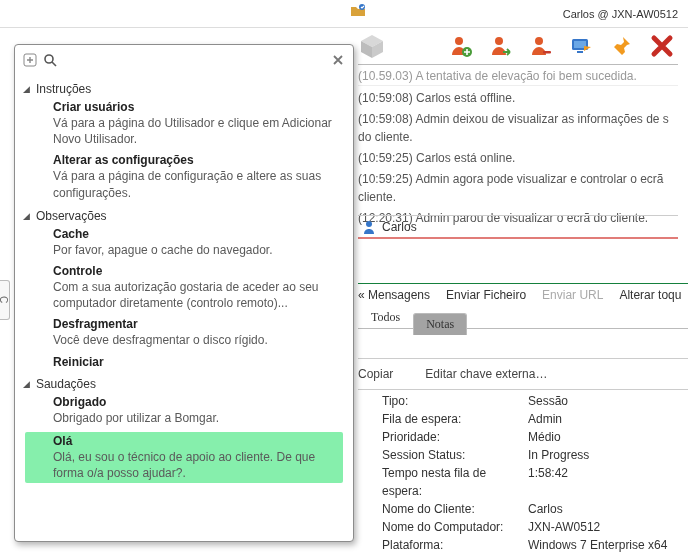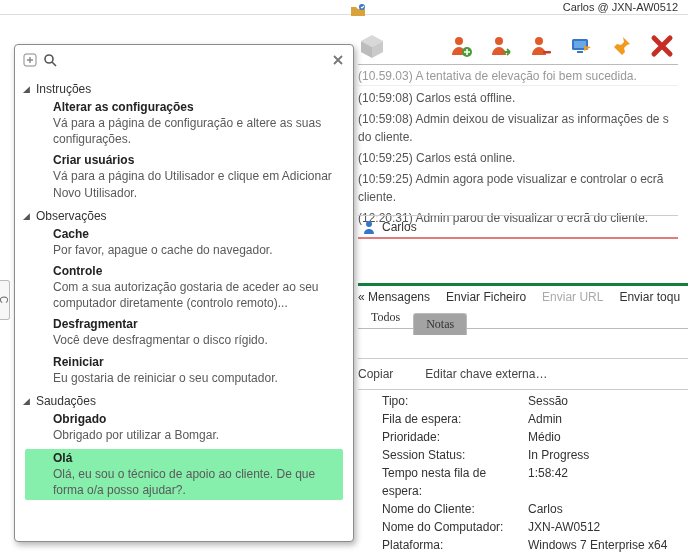"Carlos @ JXN-AW0512" .title-bar { height: 15px -> 28px }
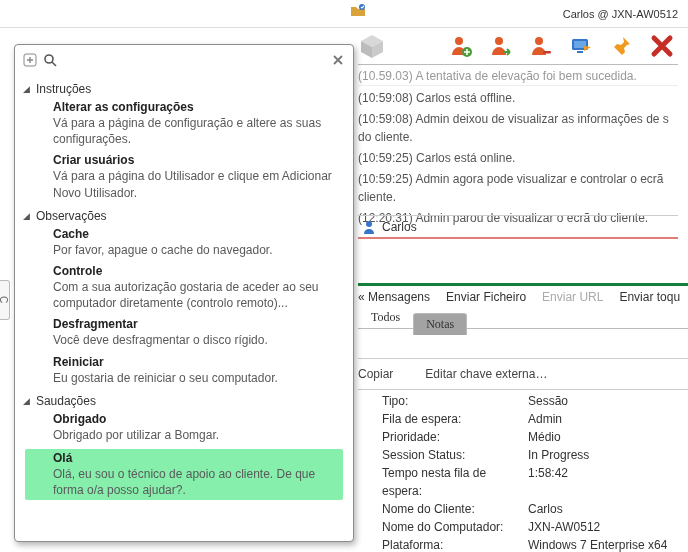"Alterar as configurações" div.item { order: before "Criar usuários" -> after "Criar usuários" }
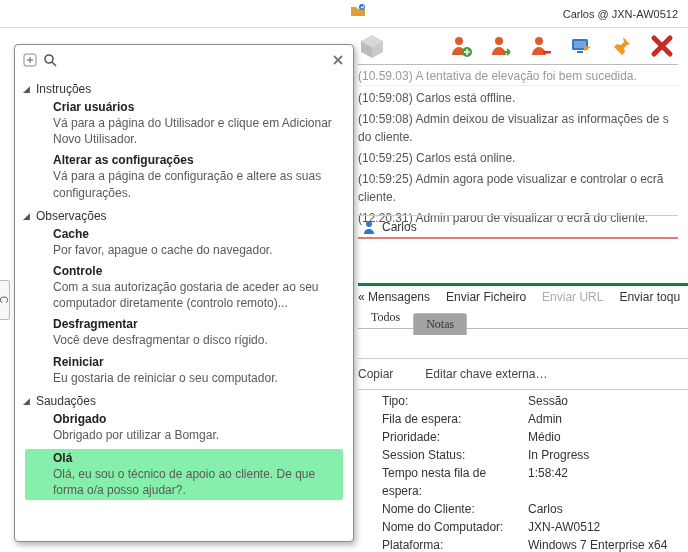"« Mensagens" .msg-tabs { border-top: 3px solid #15803d -> 1px solid #15803d }
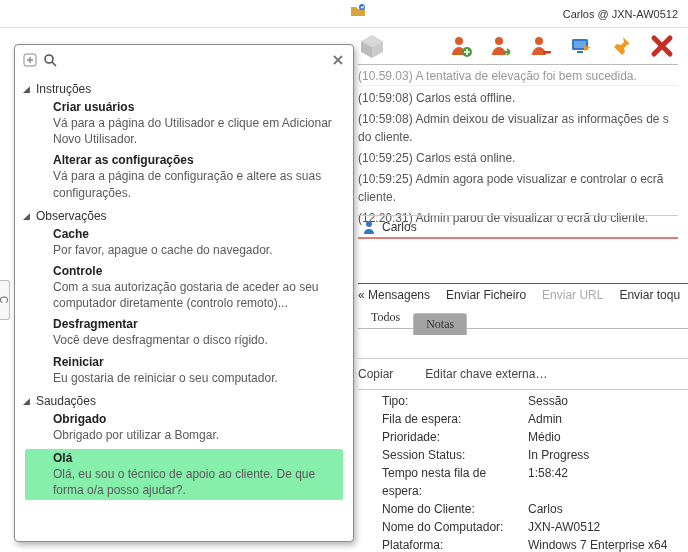"Enviar toqu" span { text: Enviar -> Alterar }
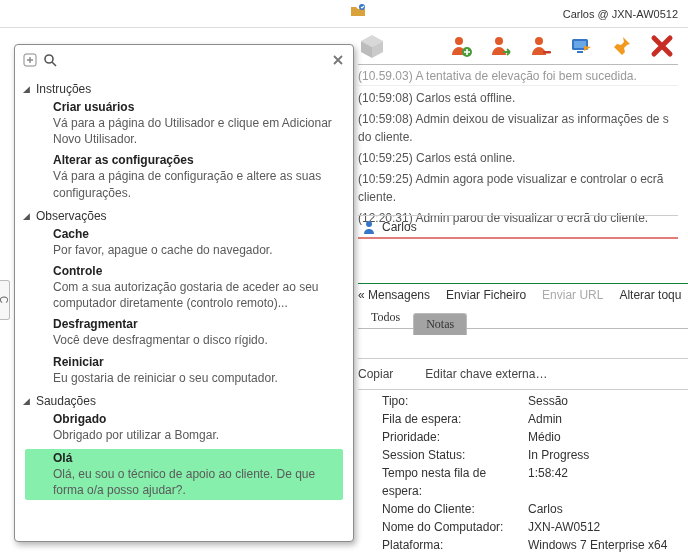"Eu gostaria de reiniciar o" div.desc { html: <div>Eu gostaria de reiniciar o seu computador.</div> -> none }
